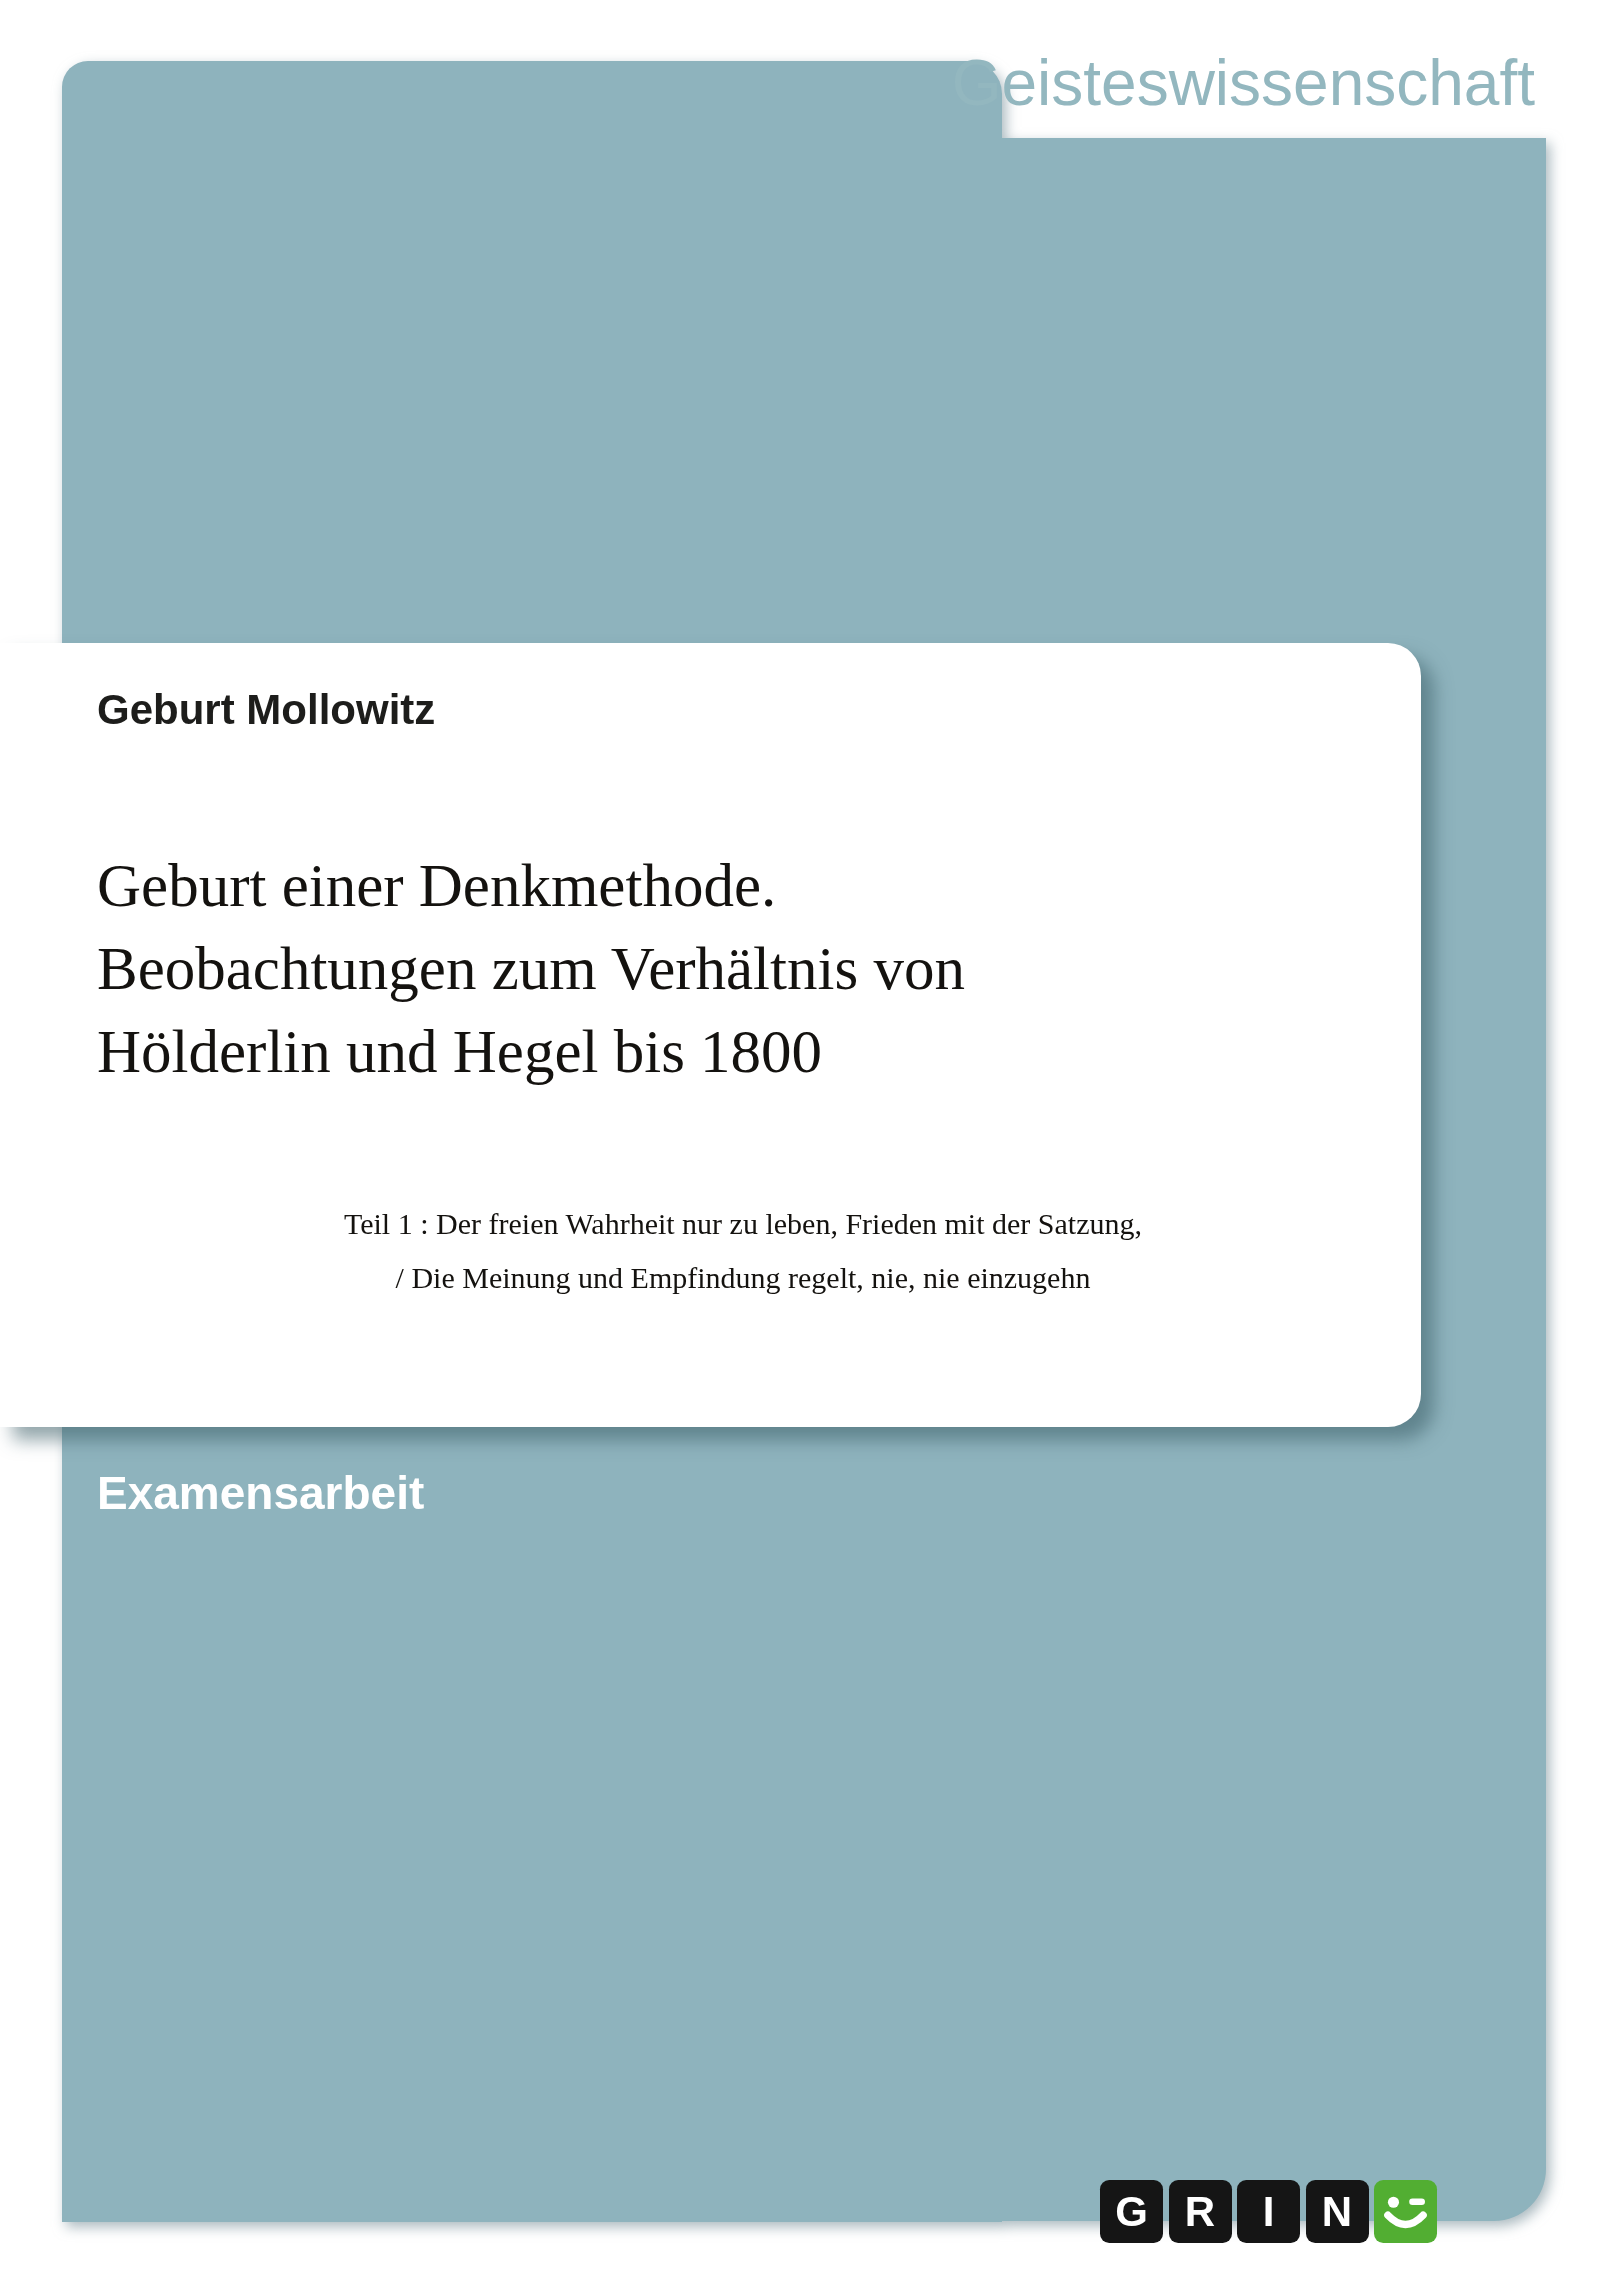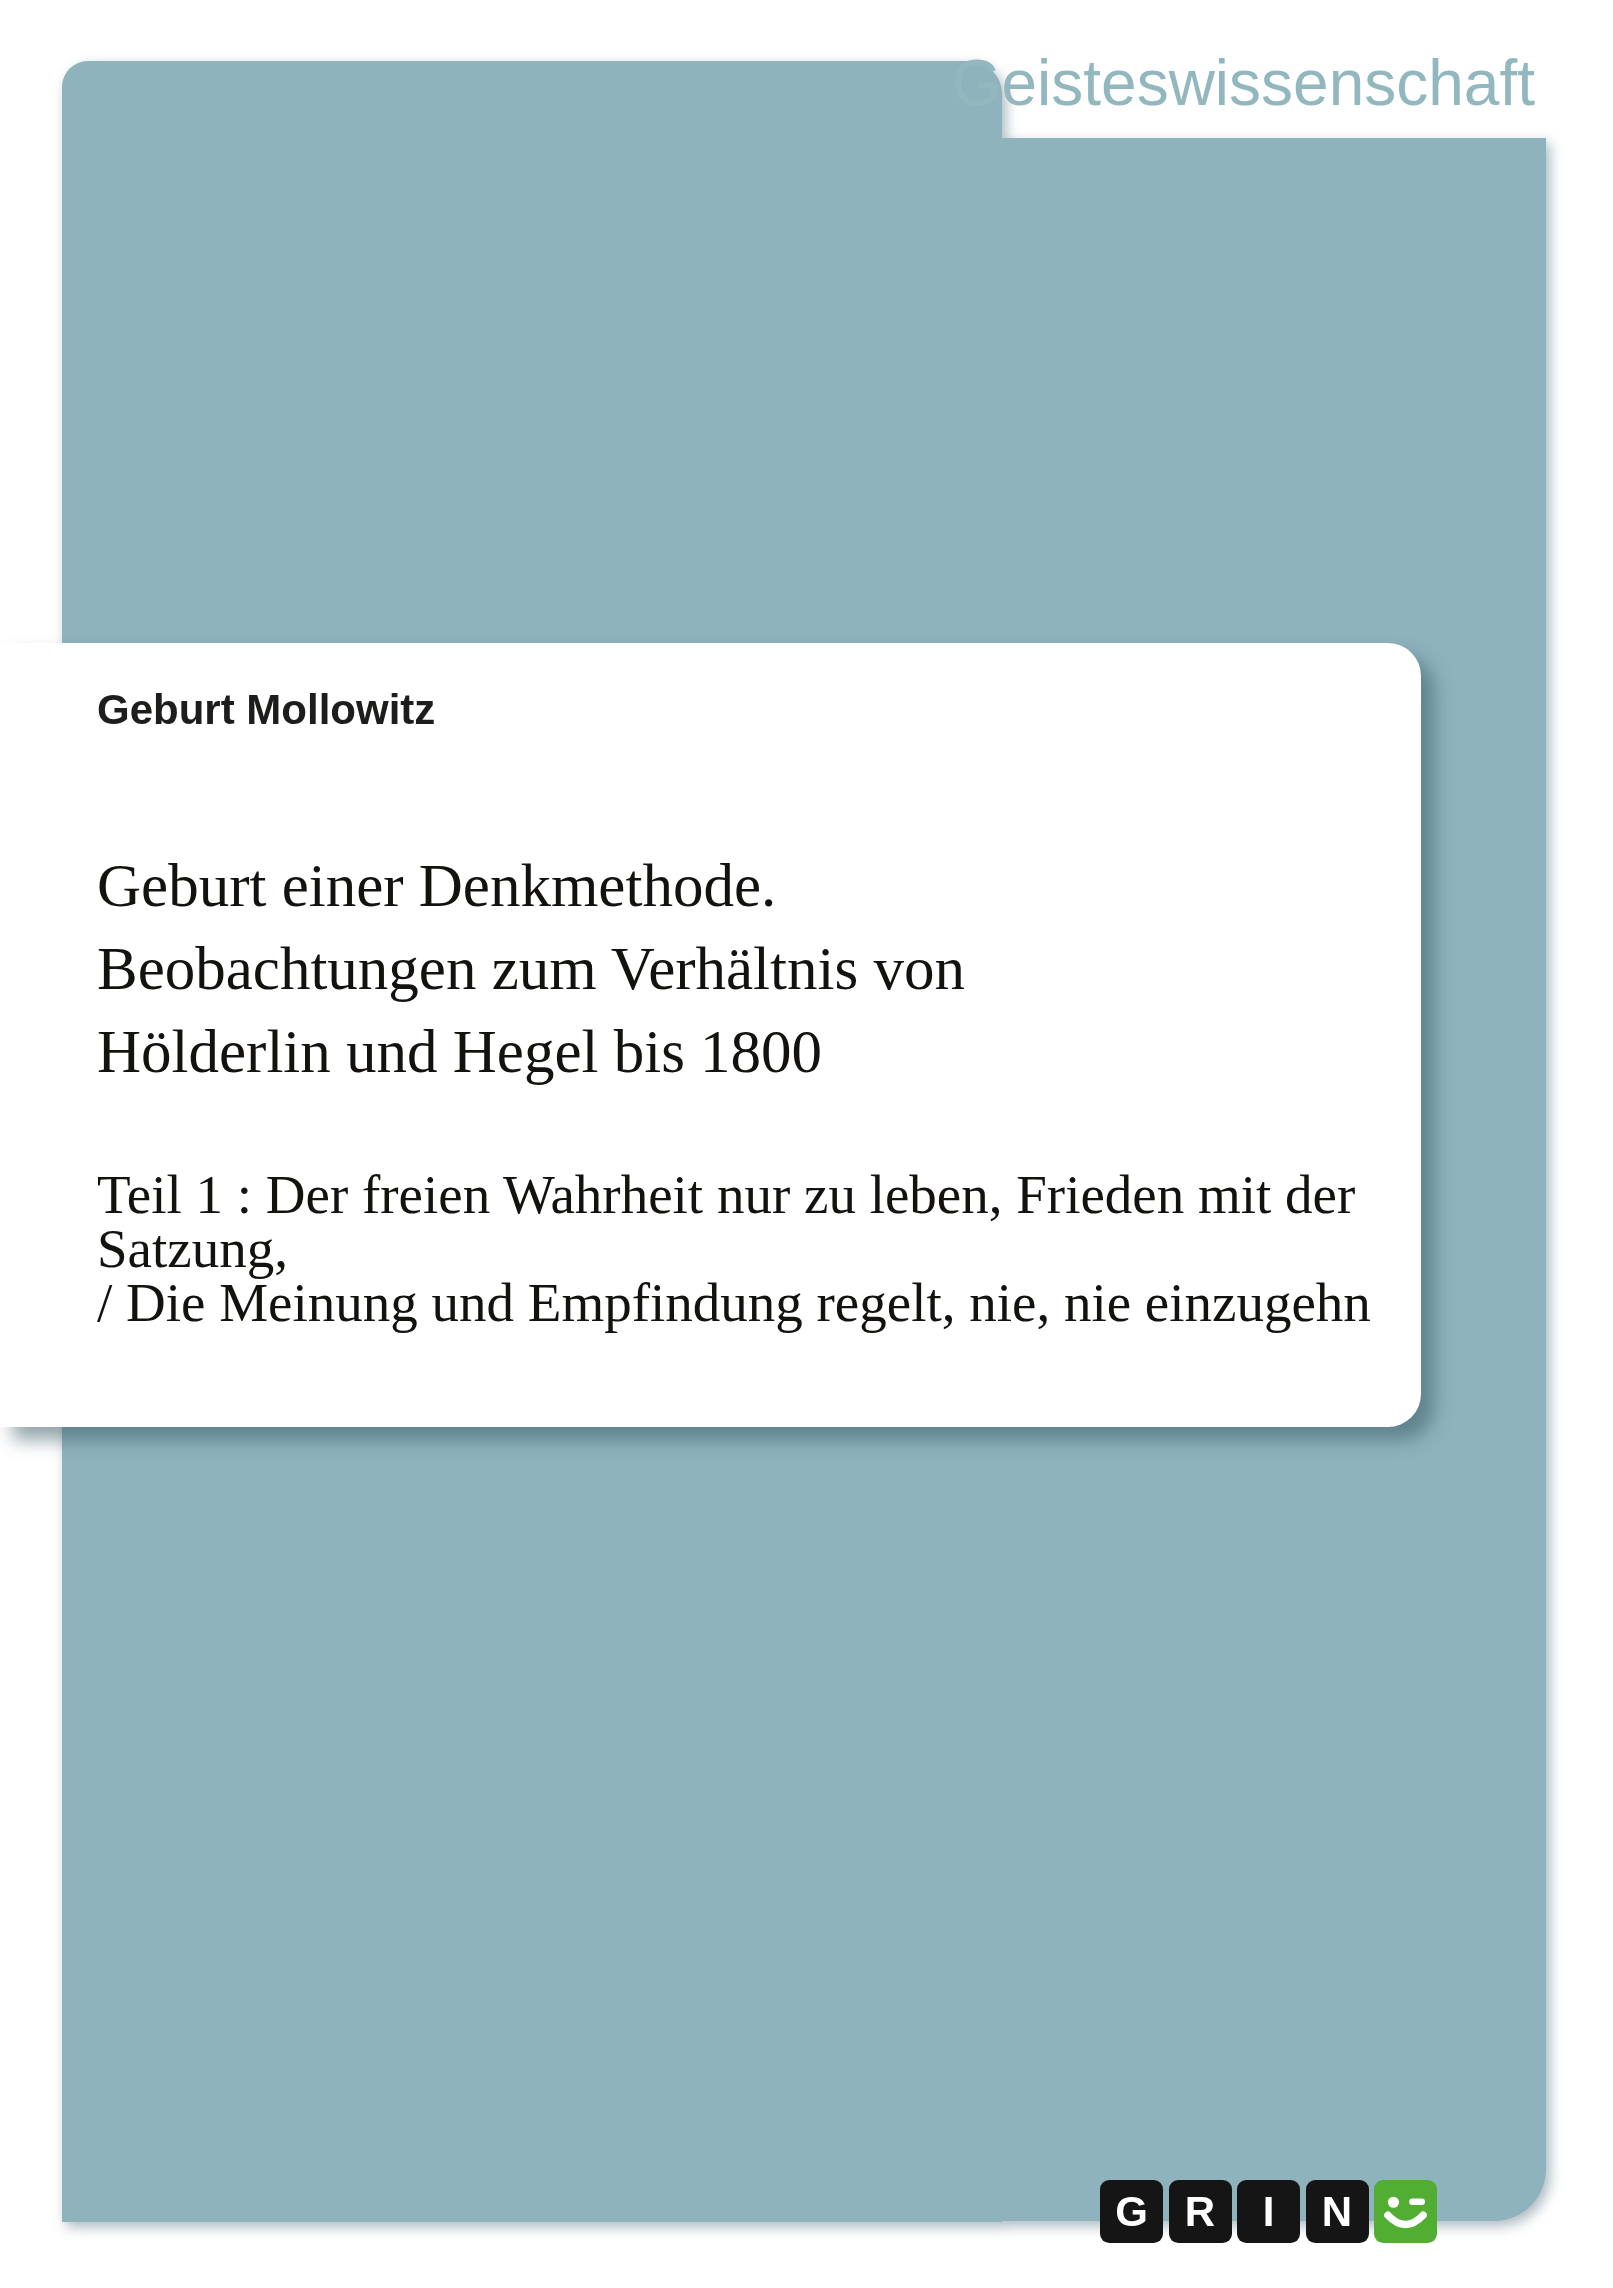"Teil 1 : Der freien" .book-subtitle { font-size: 55px -> 30px; text-align: none -> center; top: 525px -> 554px }
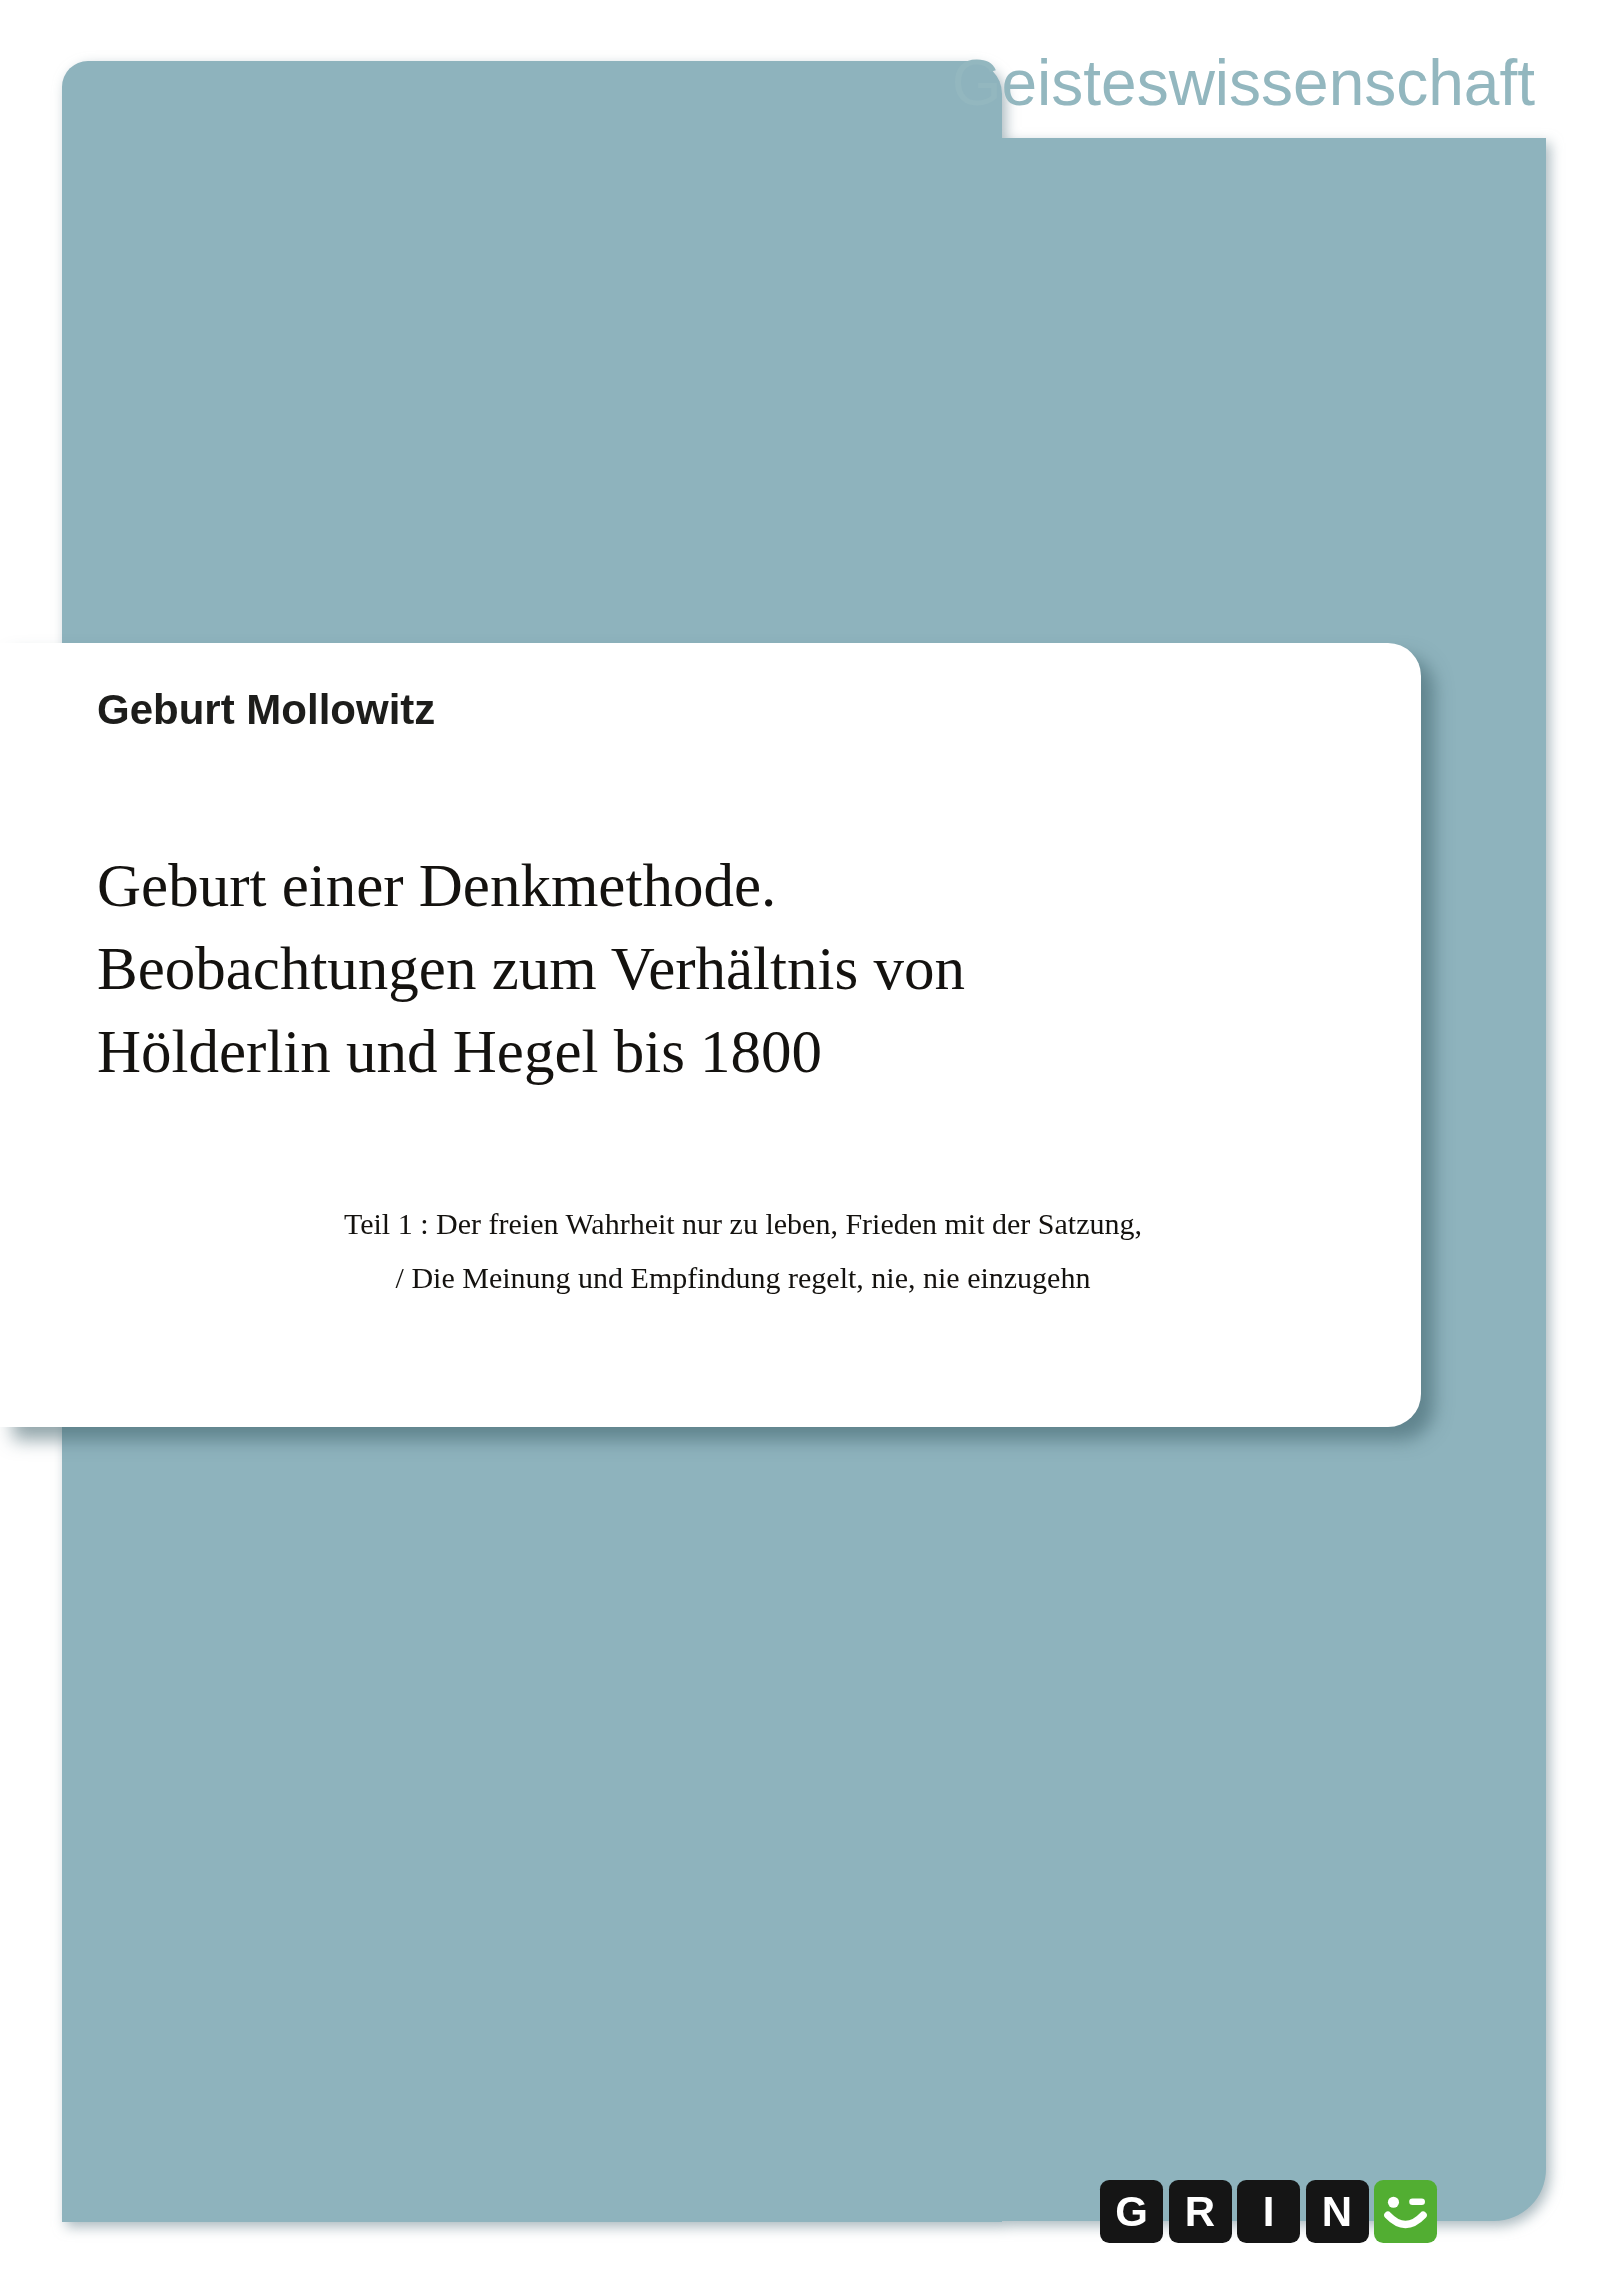"Examensarbeit" div.doc-type { html: none -> <div>Examensarbeit</div> }
